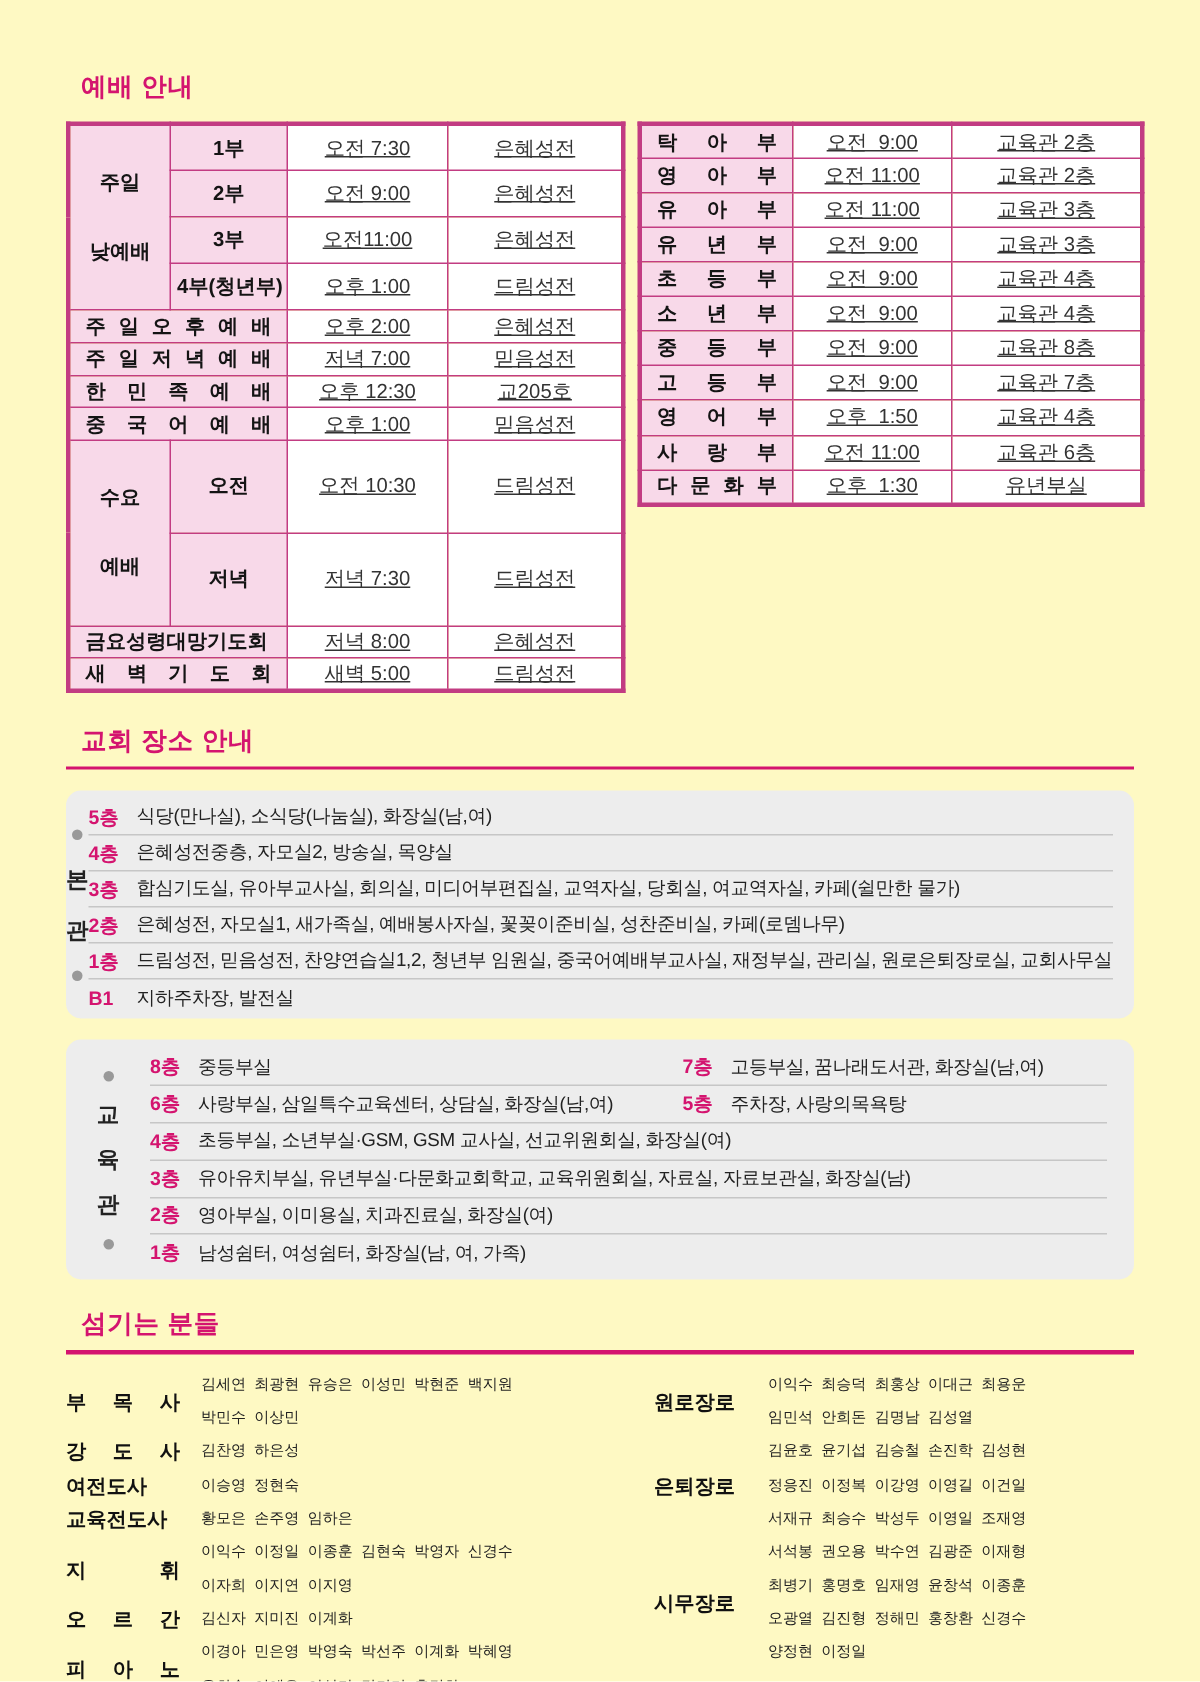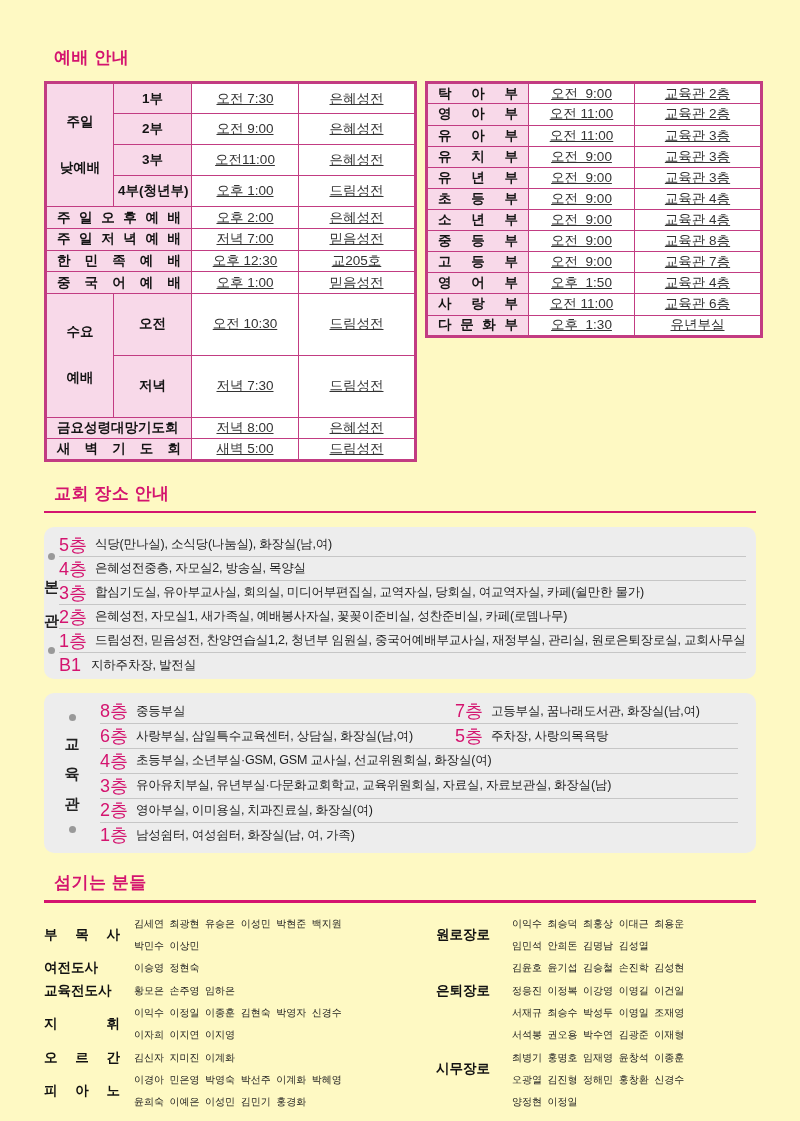"유 치 부" tr { html: <tr> <td>유 치 부</td> <td>오전 9:00</td> <td>교육관 3층</td> </tr> -> none }
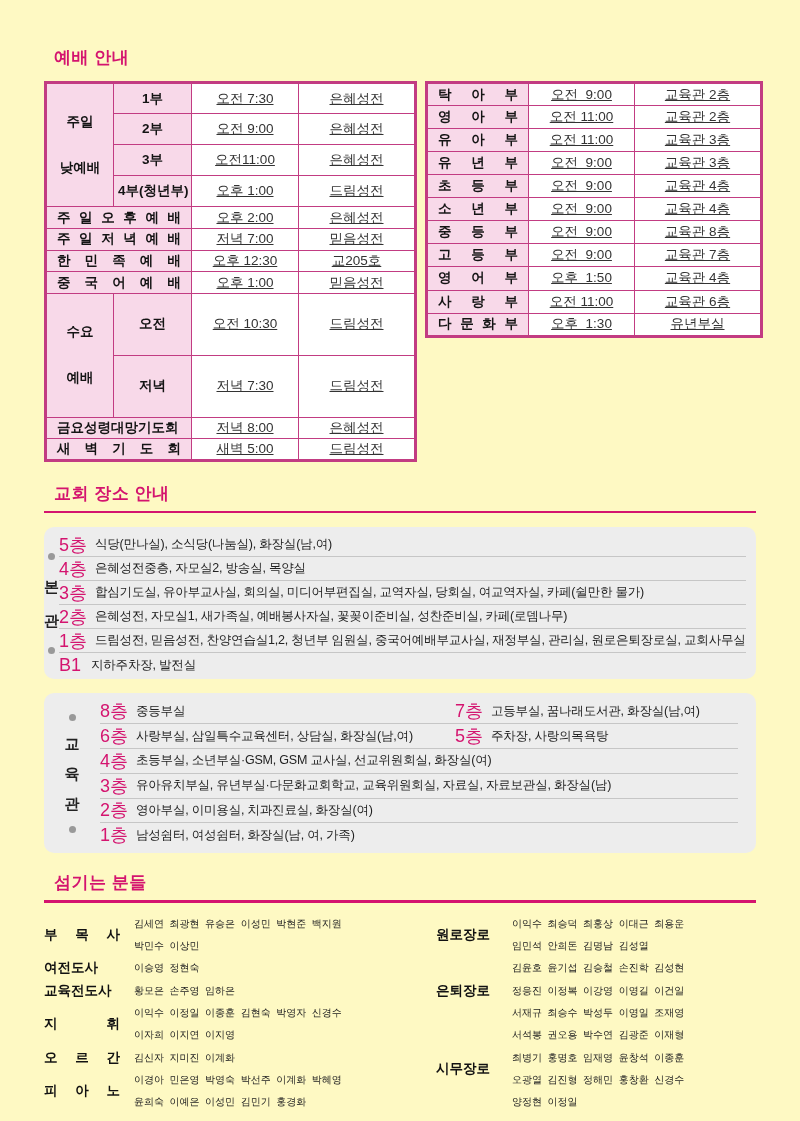"5층" .floor { font-size: 18px -> 13px; font-weight: 400 -> 700 }
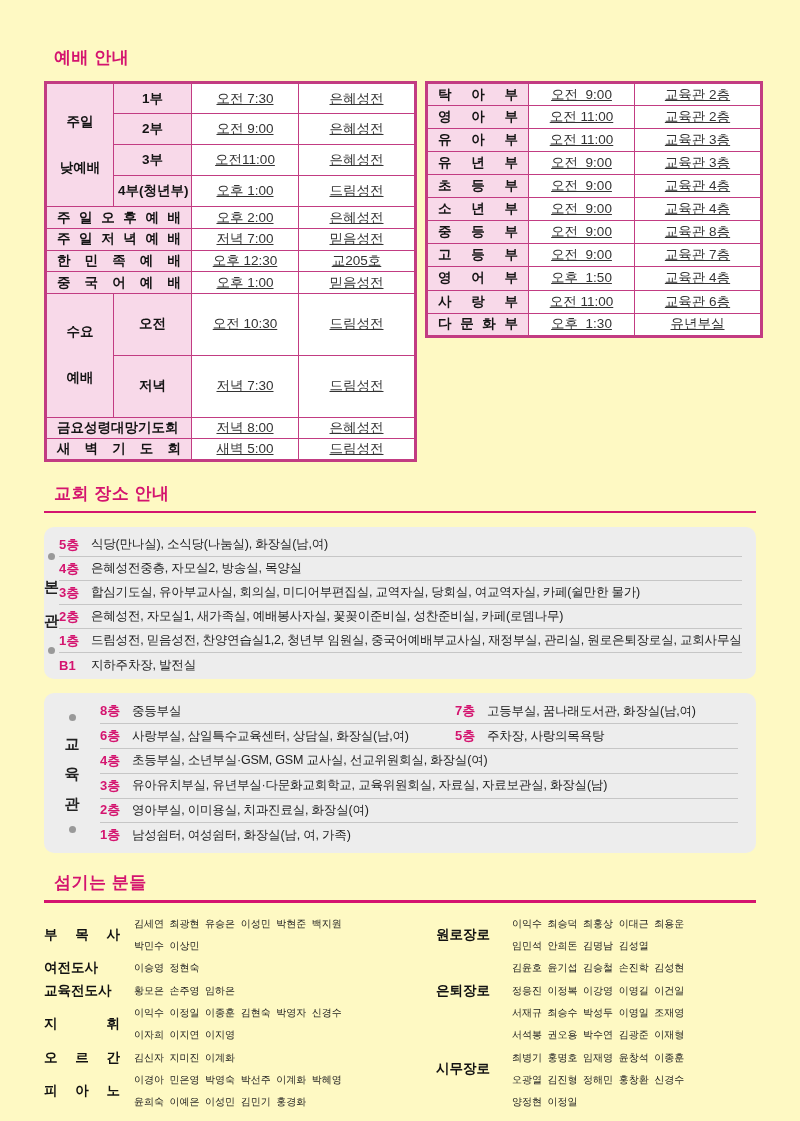"강 도 사" div.sgroup { html: none -> <div> <div>강 도 사</div> <div> <div>김찬영 하은성</div> </div> </div> }
